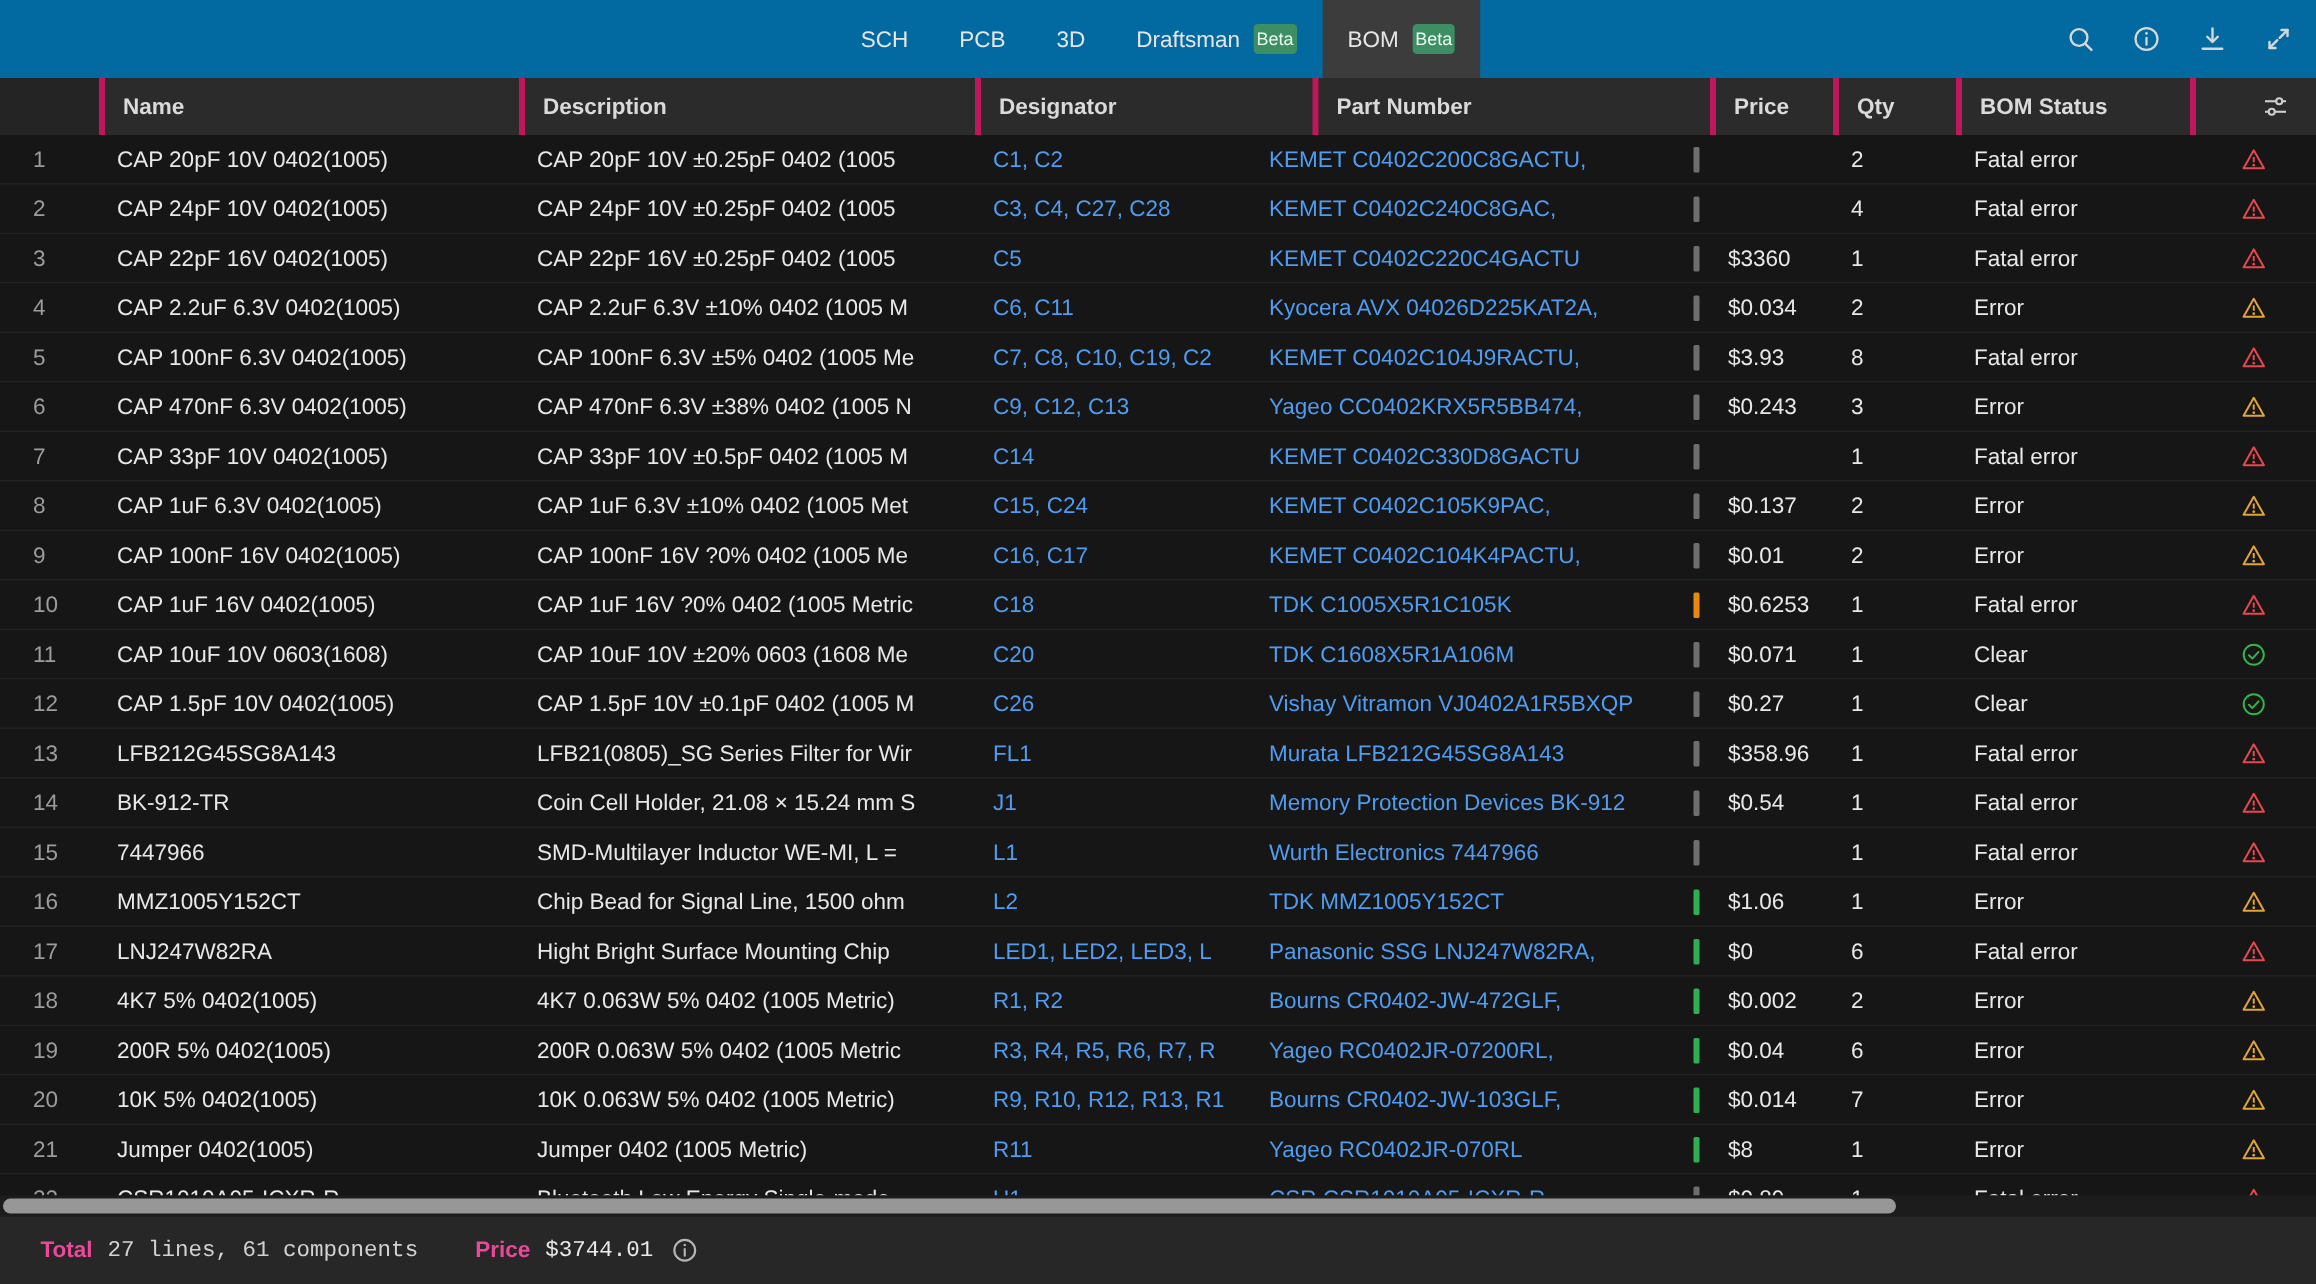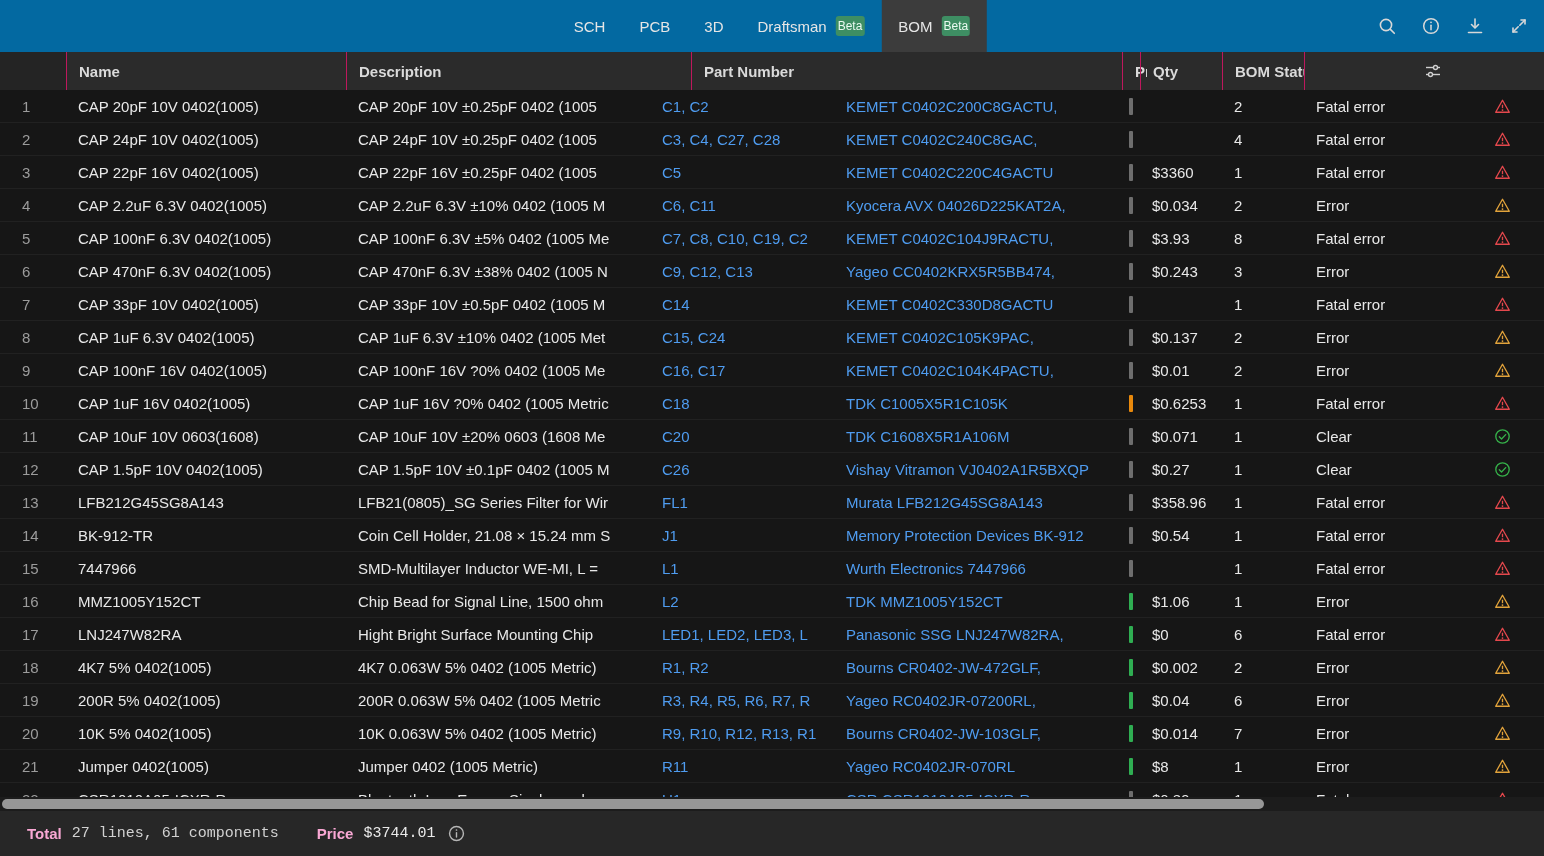"Name" .grid-header .th { border-left: 1px solid #be185d -> 4px solid #be185d }
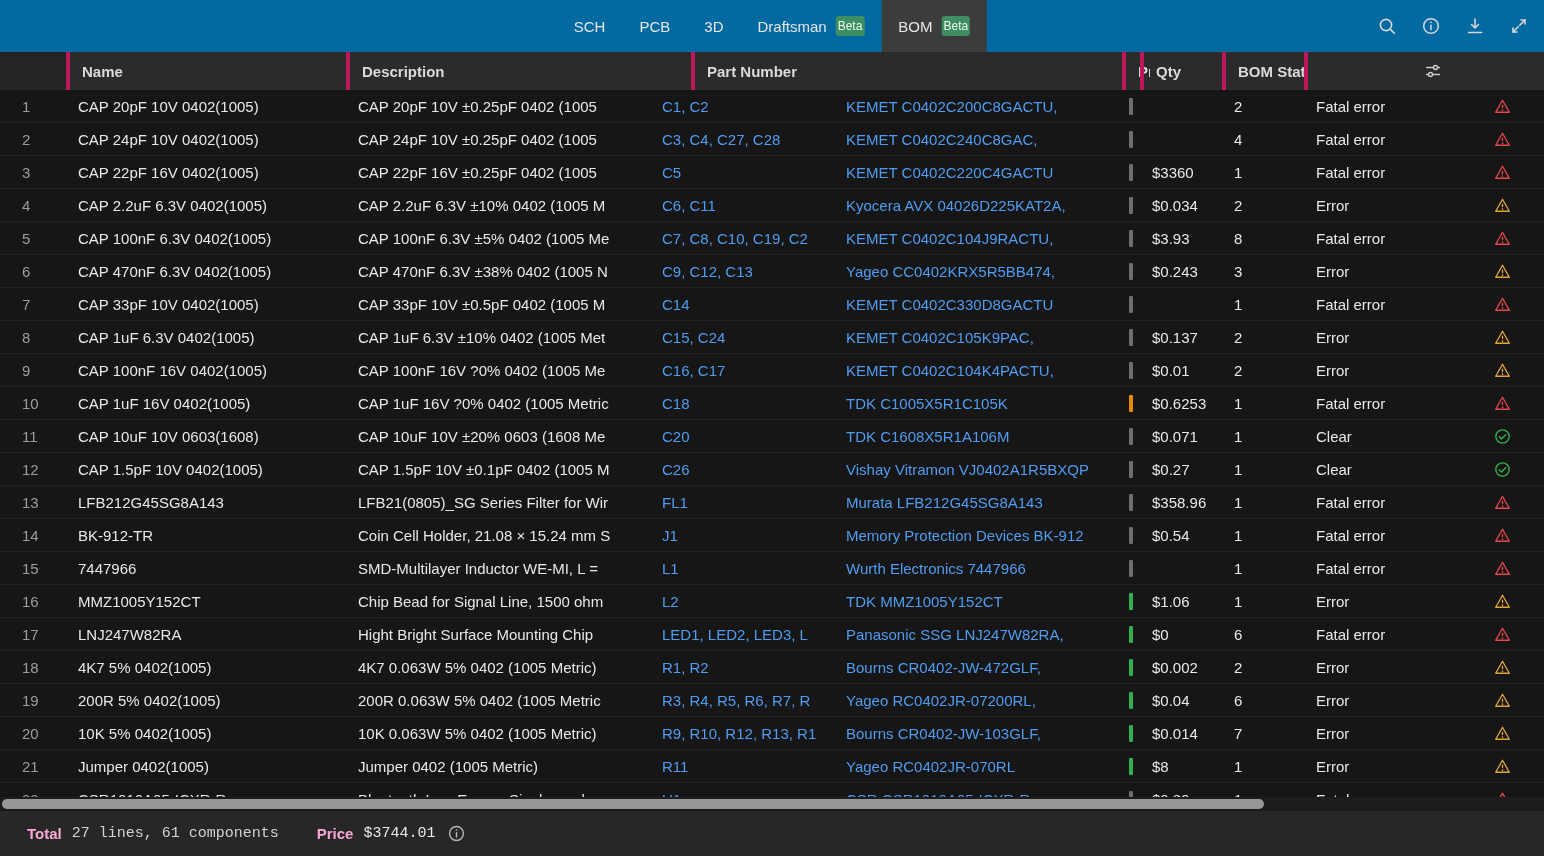"Designator" div.th { html: none -> <div>Designator</div> }
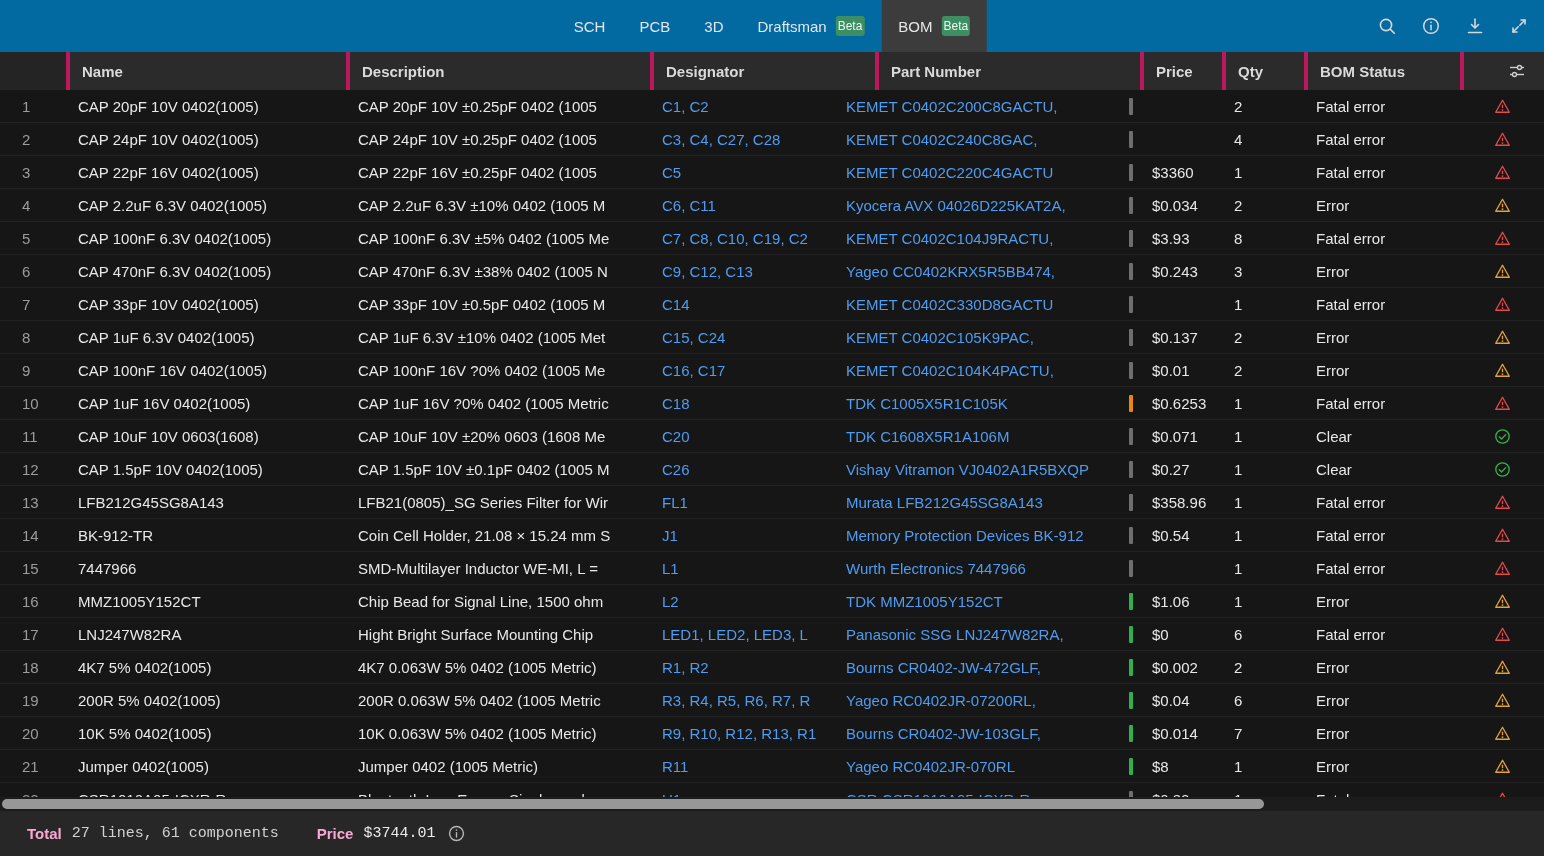"Total" .f-label { color: #f9a8d4 -> #ec4899 }
